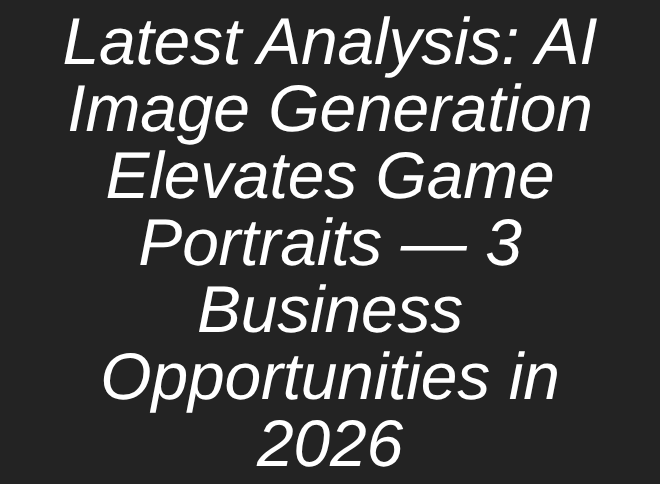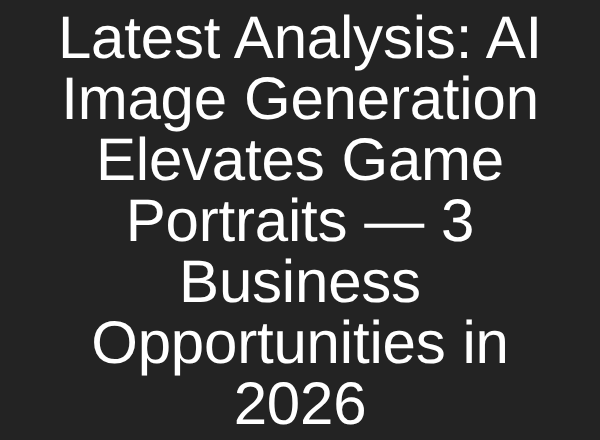"Latest Analysis: AI Image Generation" .headline-text { font-style: none -> italic }
